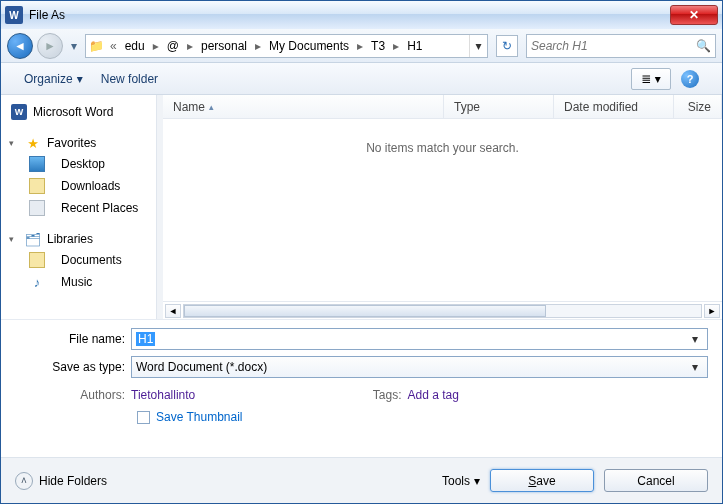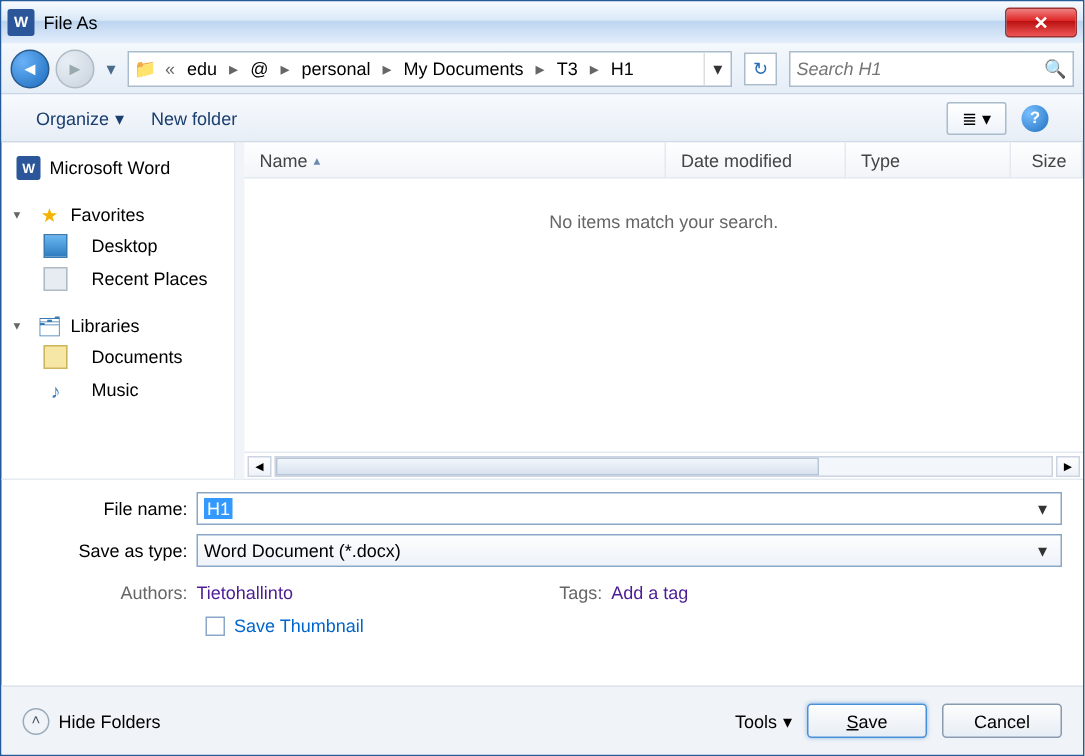"Date modified" div.col { order: before "Type" -> after "Type" }
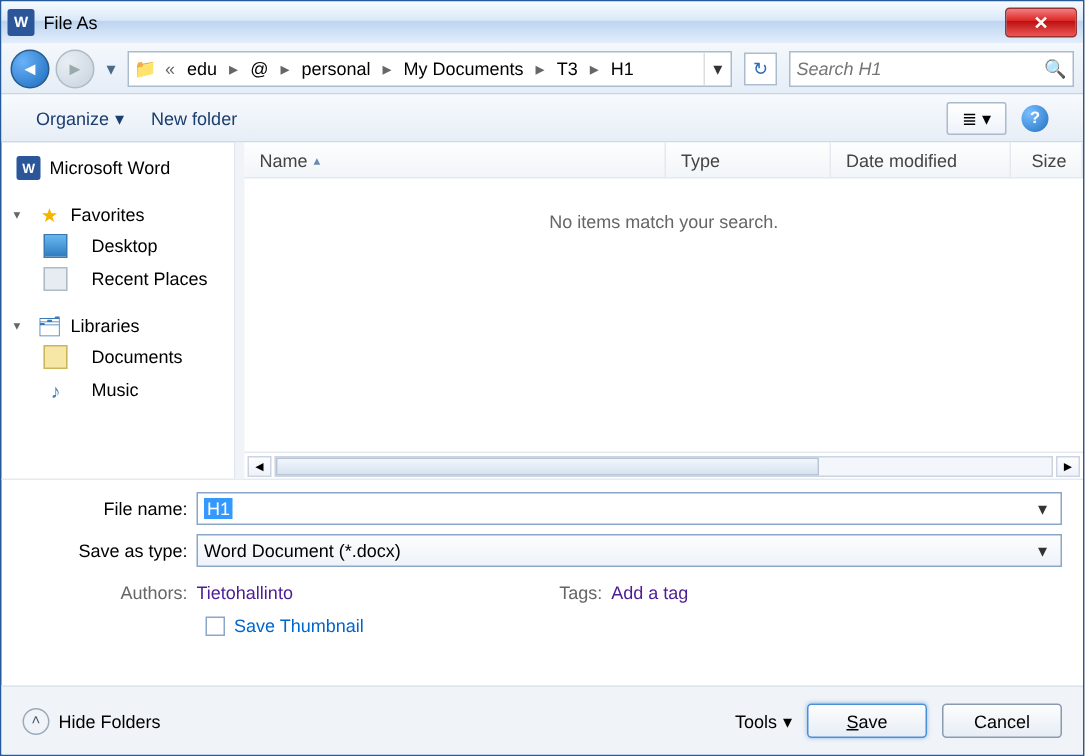"Downloads" div.side-item { html: none -> <div> <span></span> <span>Downloads</span> </div> }
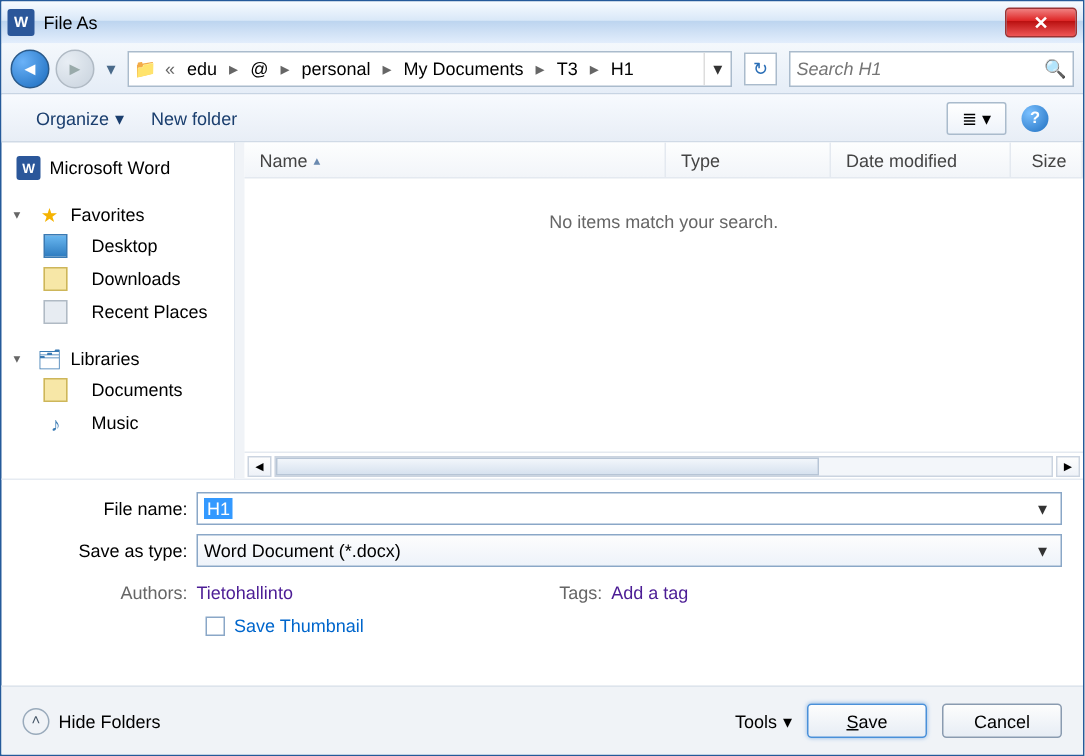"Save" .btn { width: 80px -> 104px }
